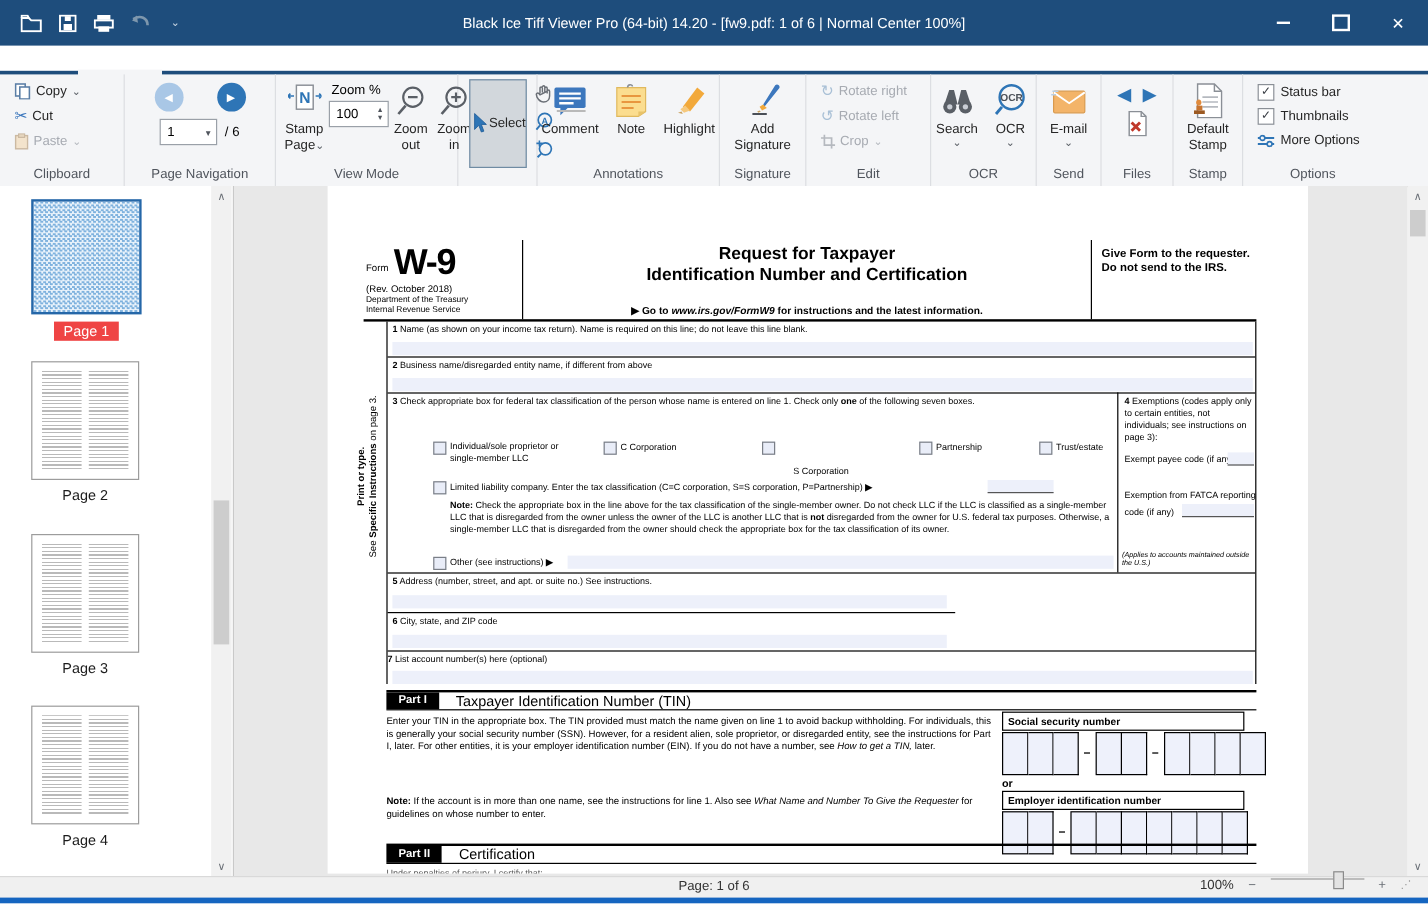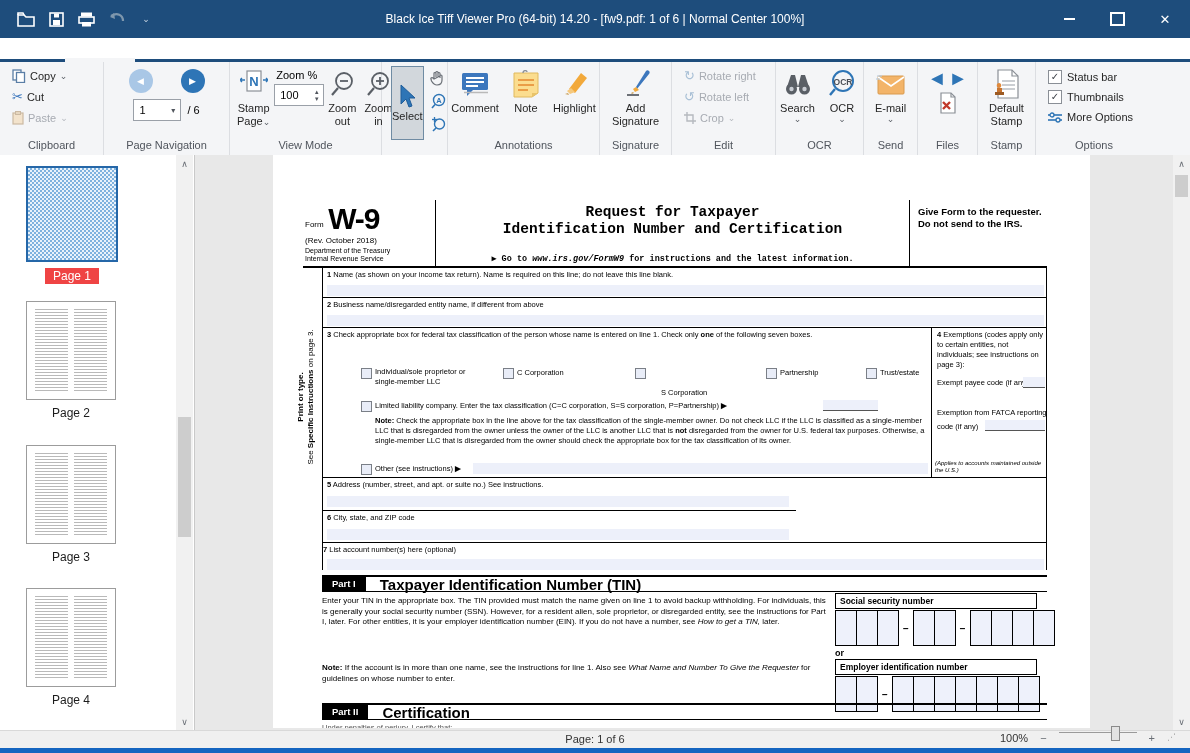"Select" .selectbtn { flex-direction: column -> row }
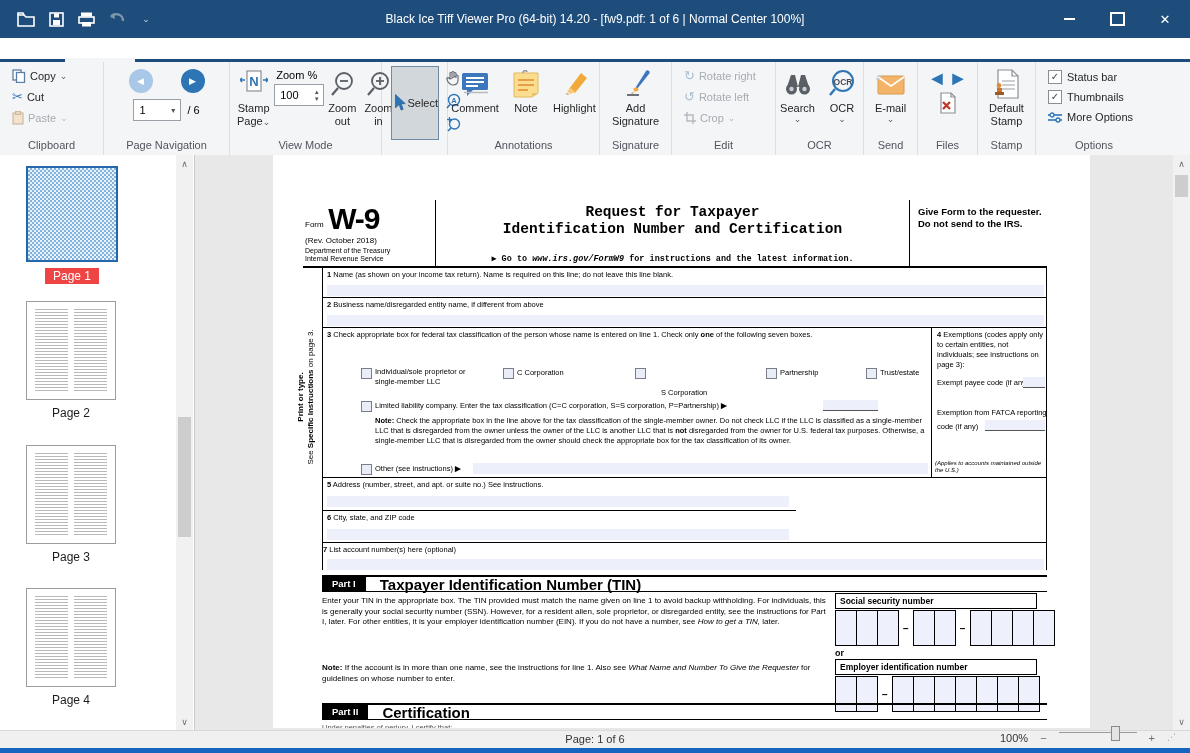"Request for Taxpayer" .w9c2 { font-family: Liberation Mono, monospace -> none }
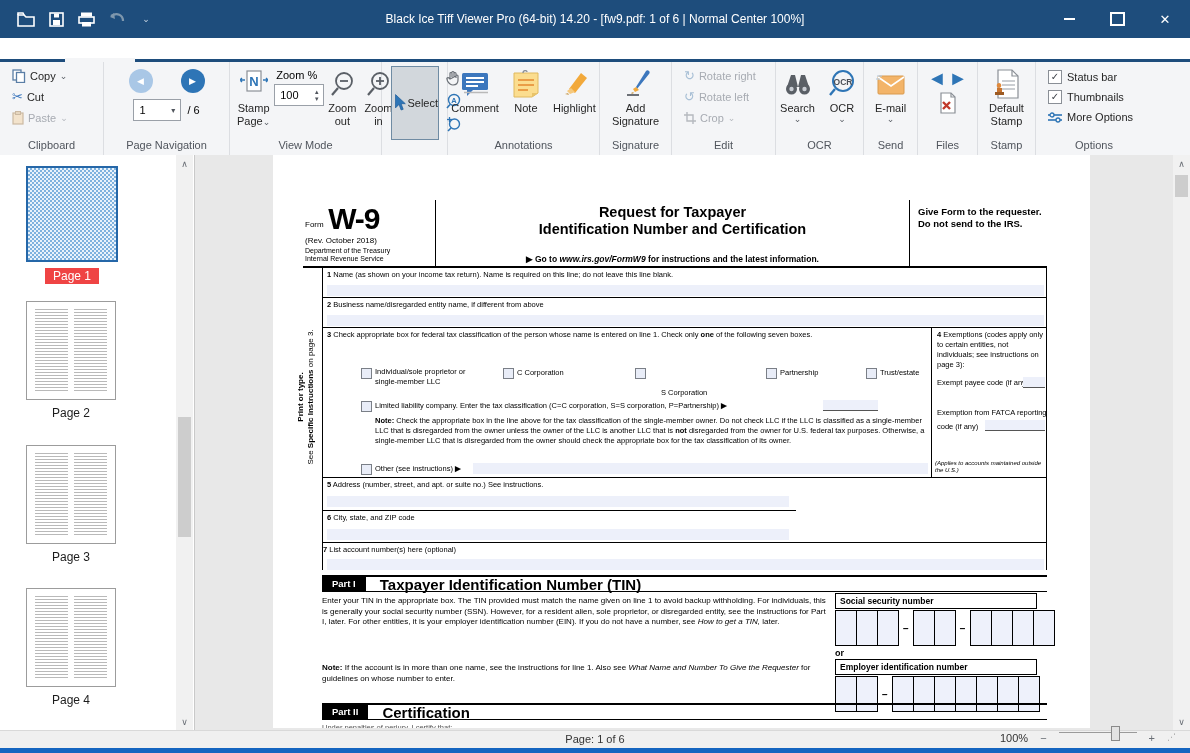"Taxpayer Identification Number (TIN)" .parttitle { font-size: 15px -> 12px; font-weight: bold -> normal }
